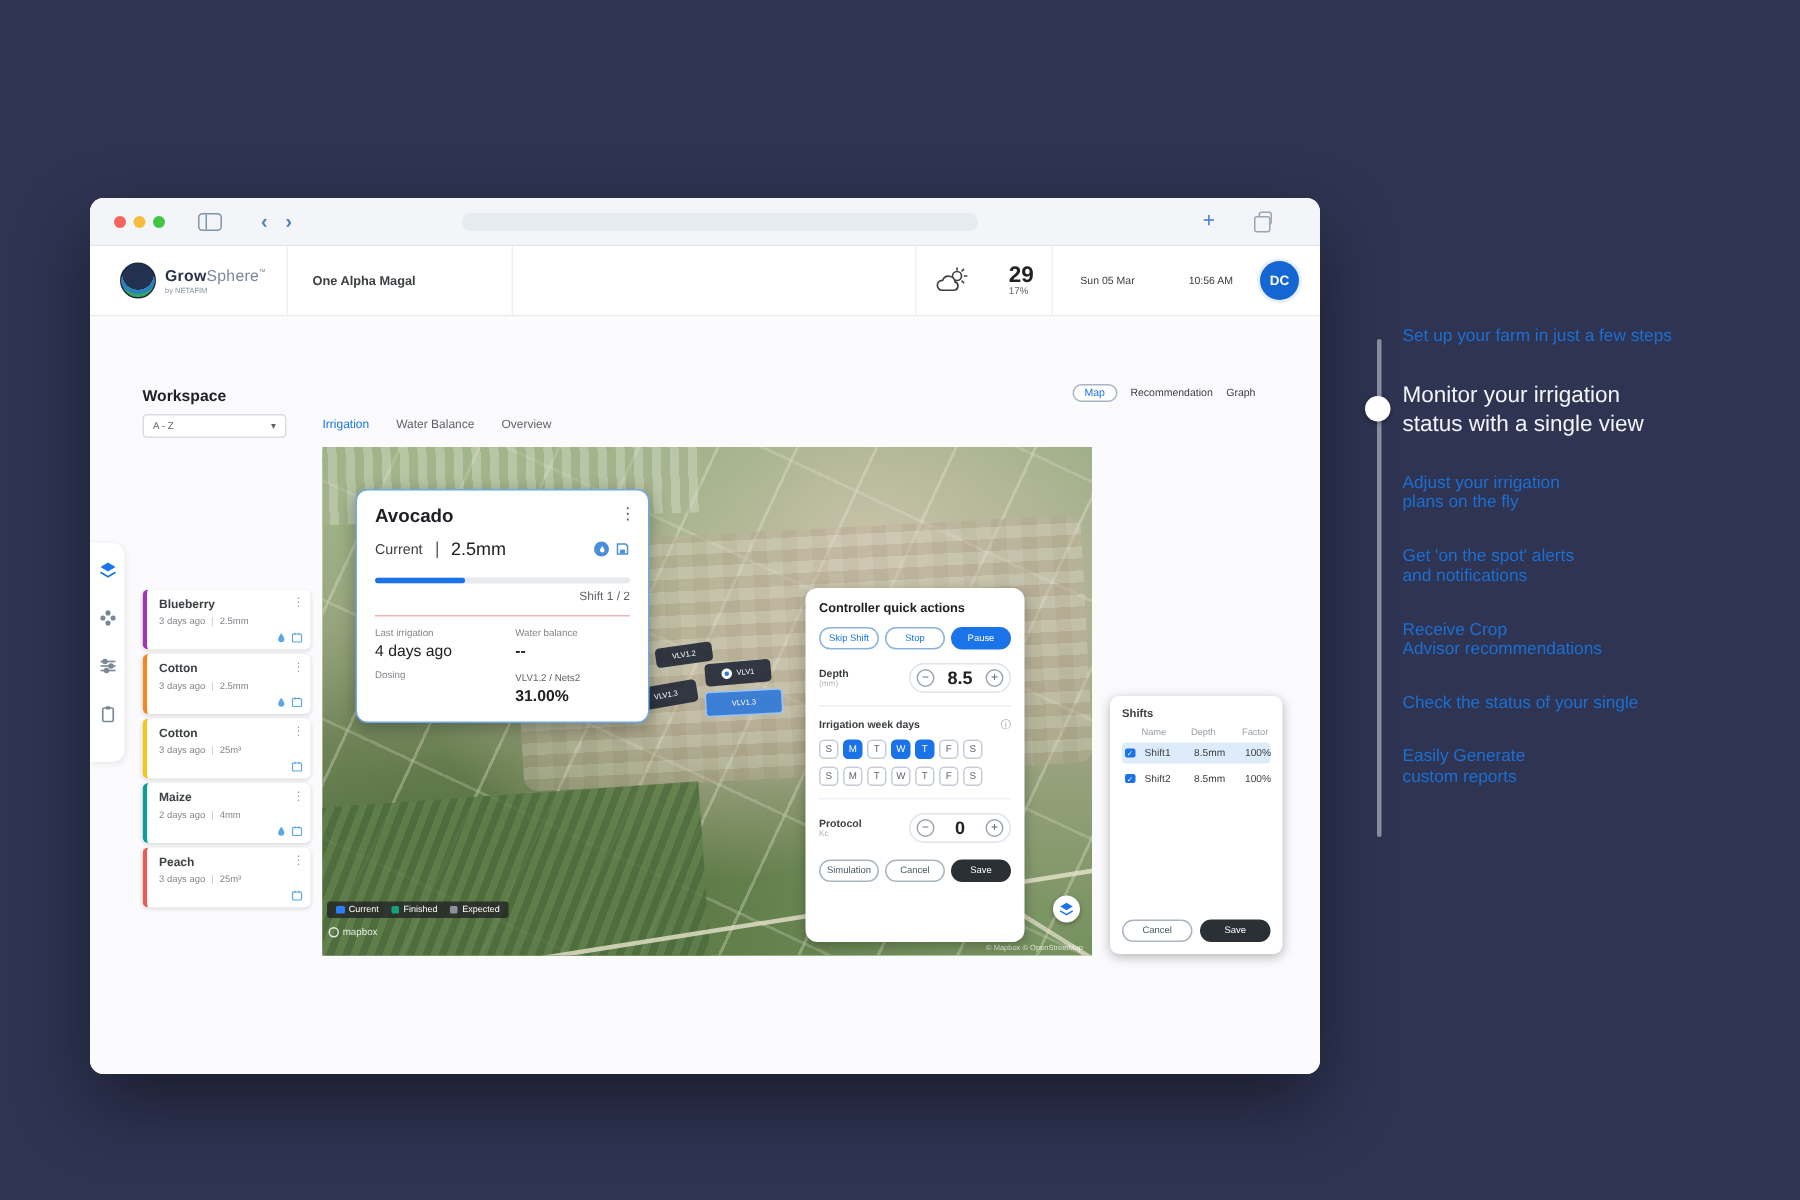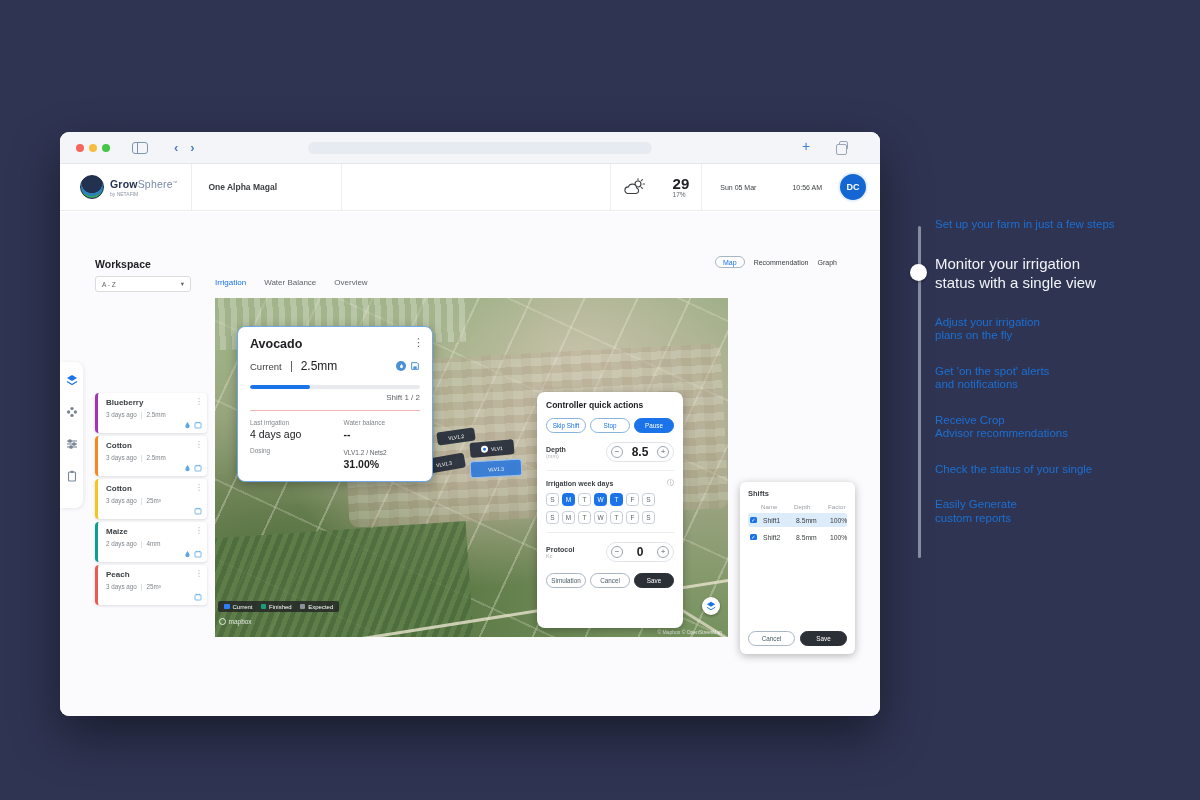"Shifts" .shifts { margin-top: 18px -> none }
